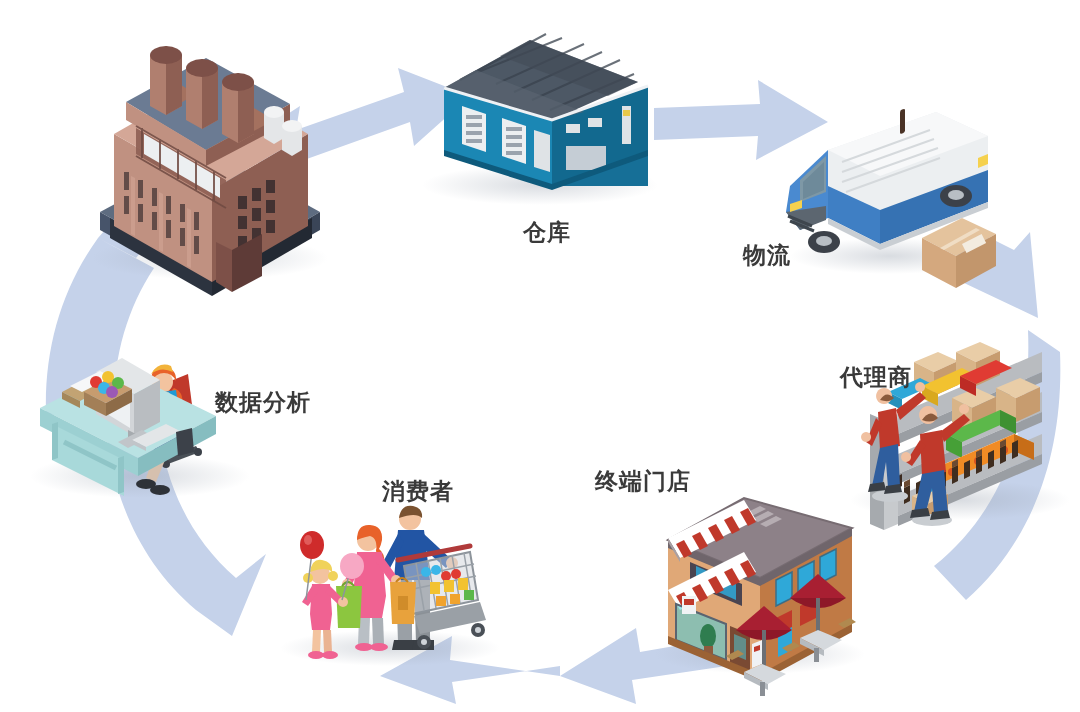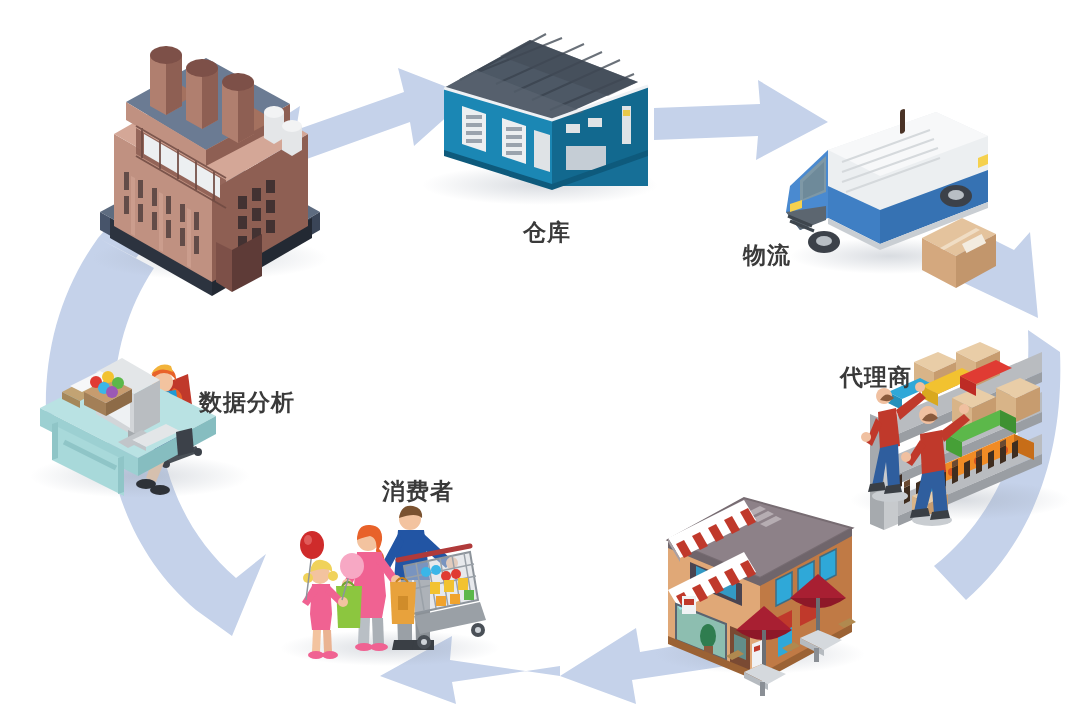"数据分析" div.node-label { left: 199px -> 215px }
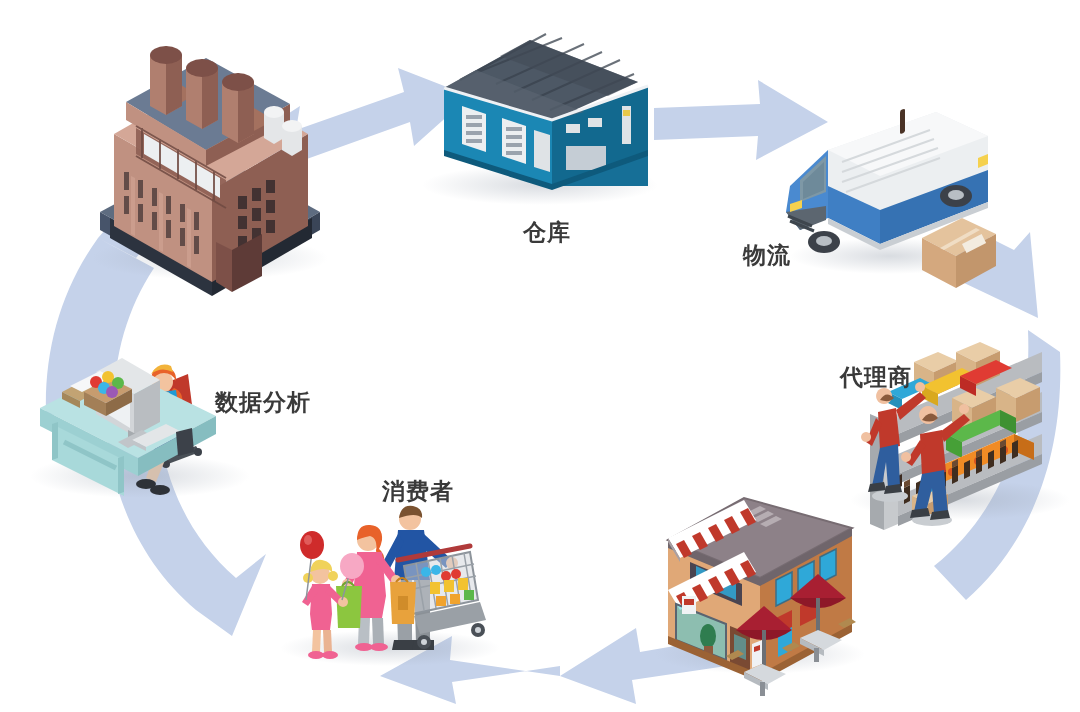"终端门店" div.node-label { html: none -> <div>终端门店</div> }
